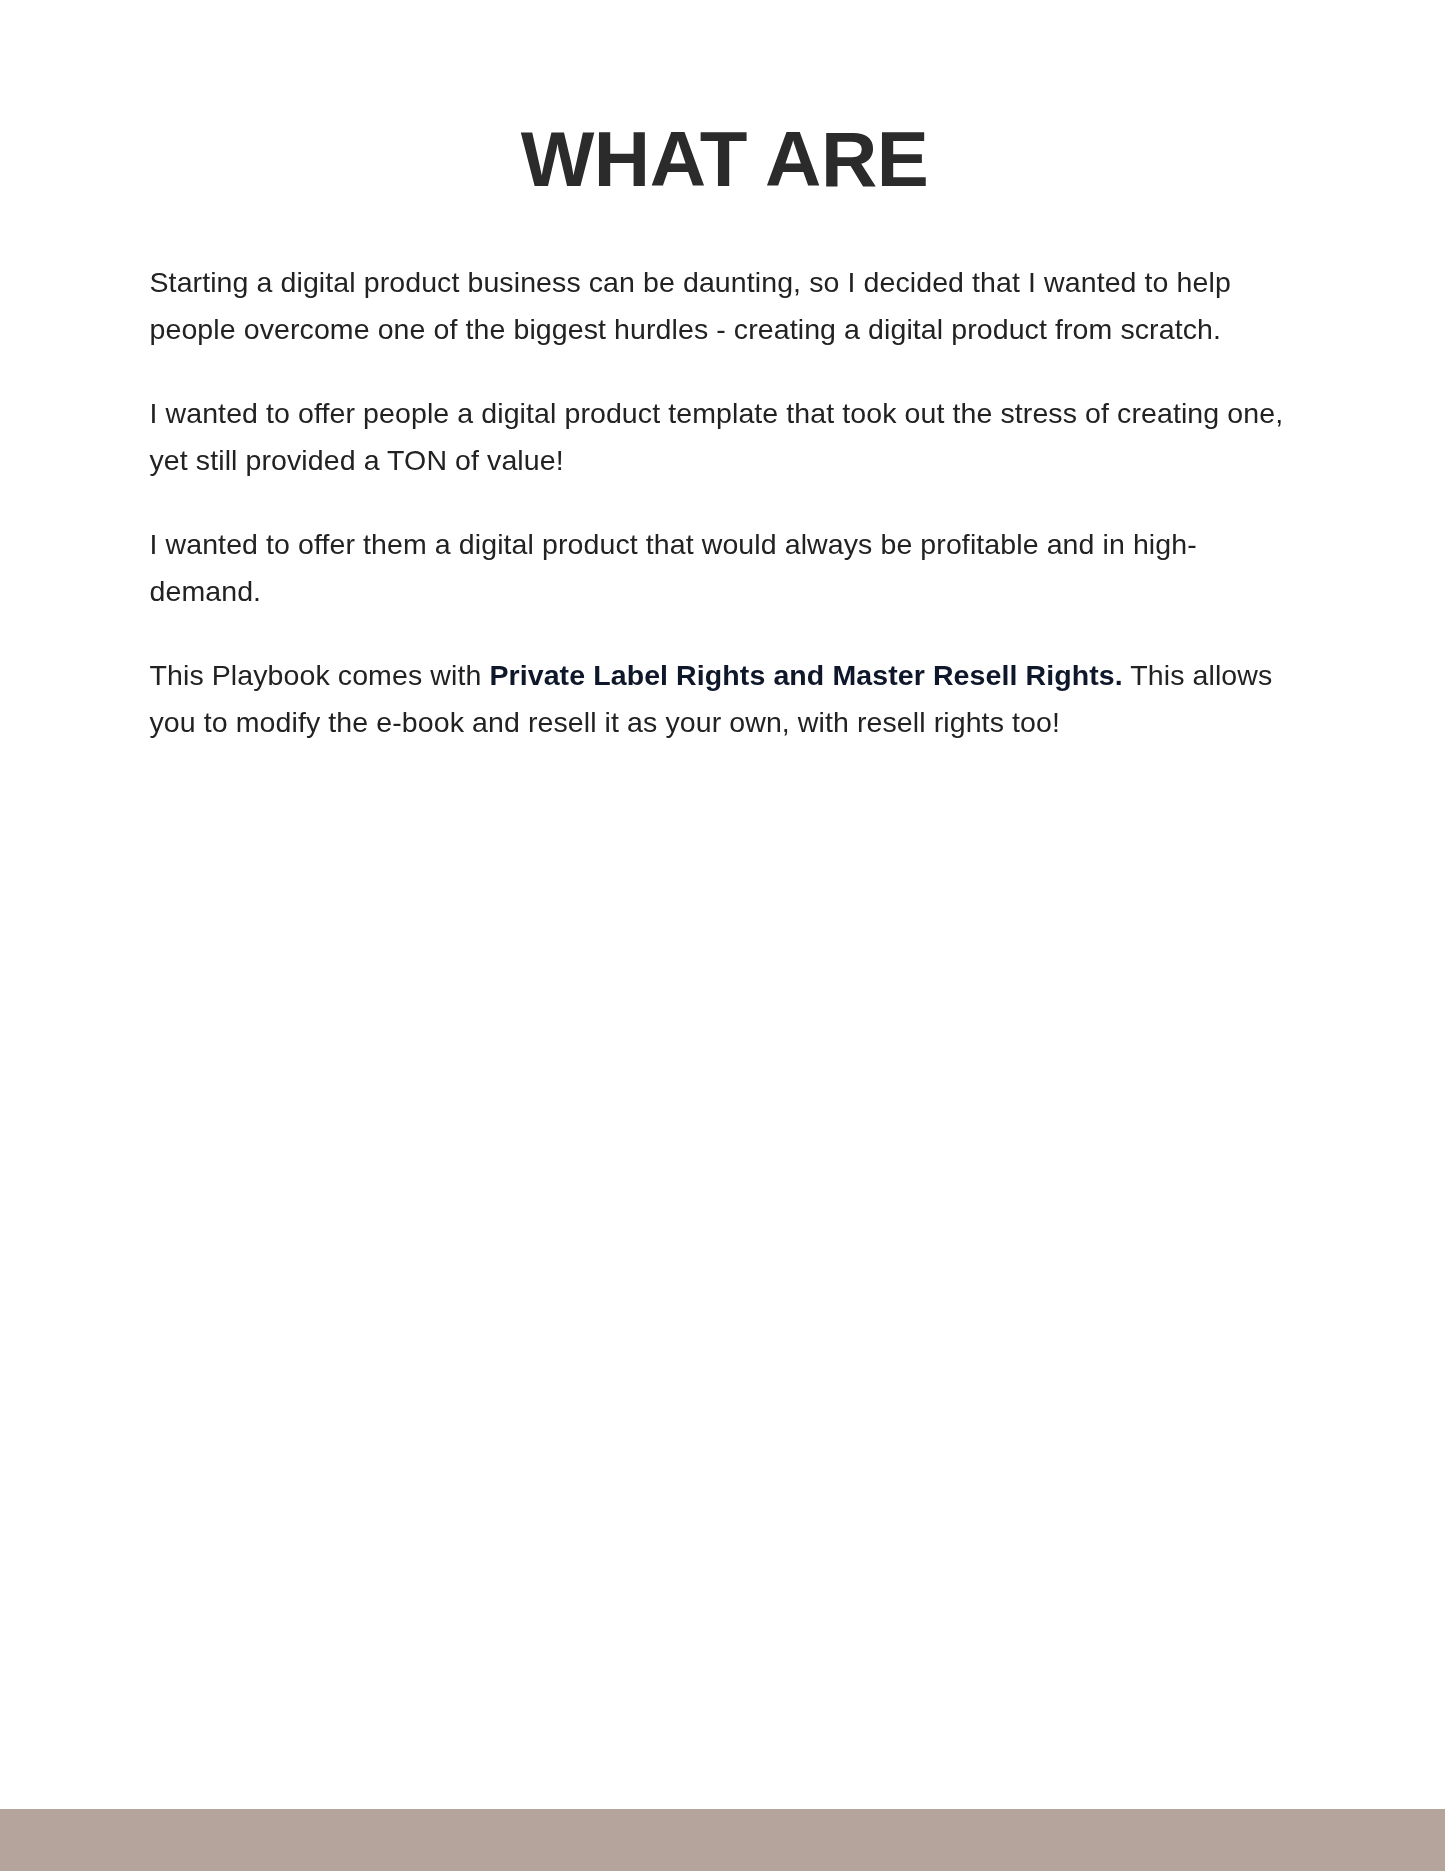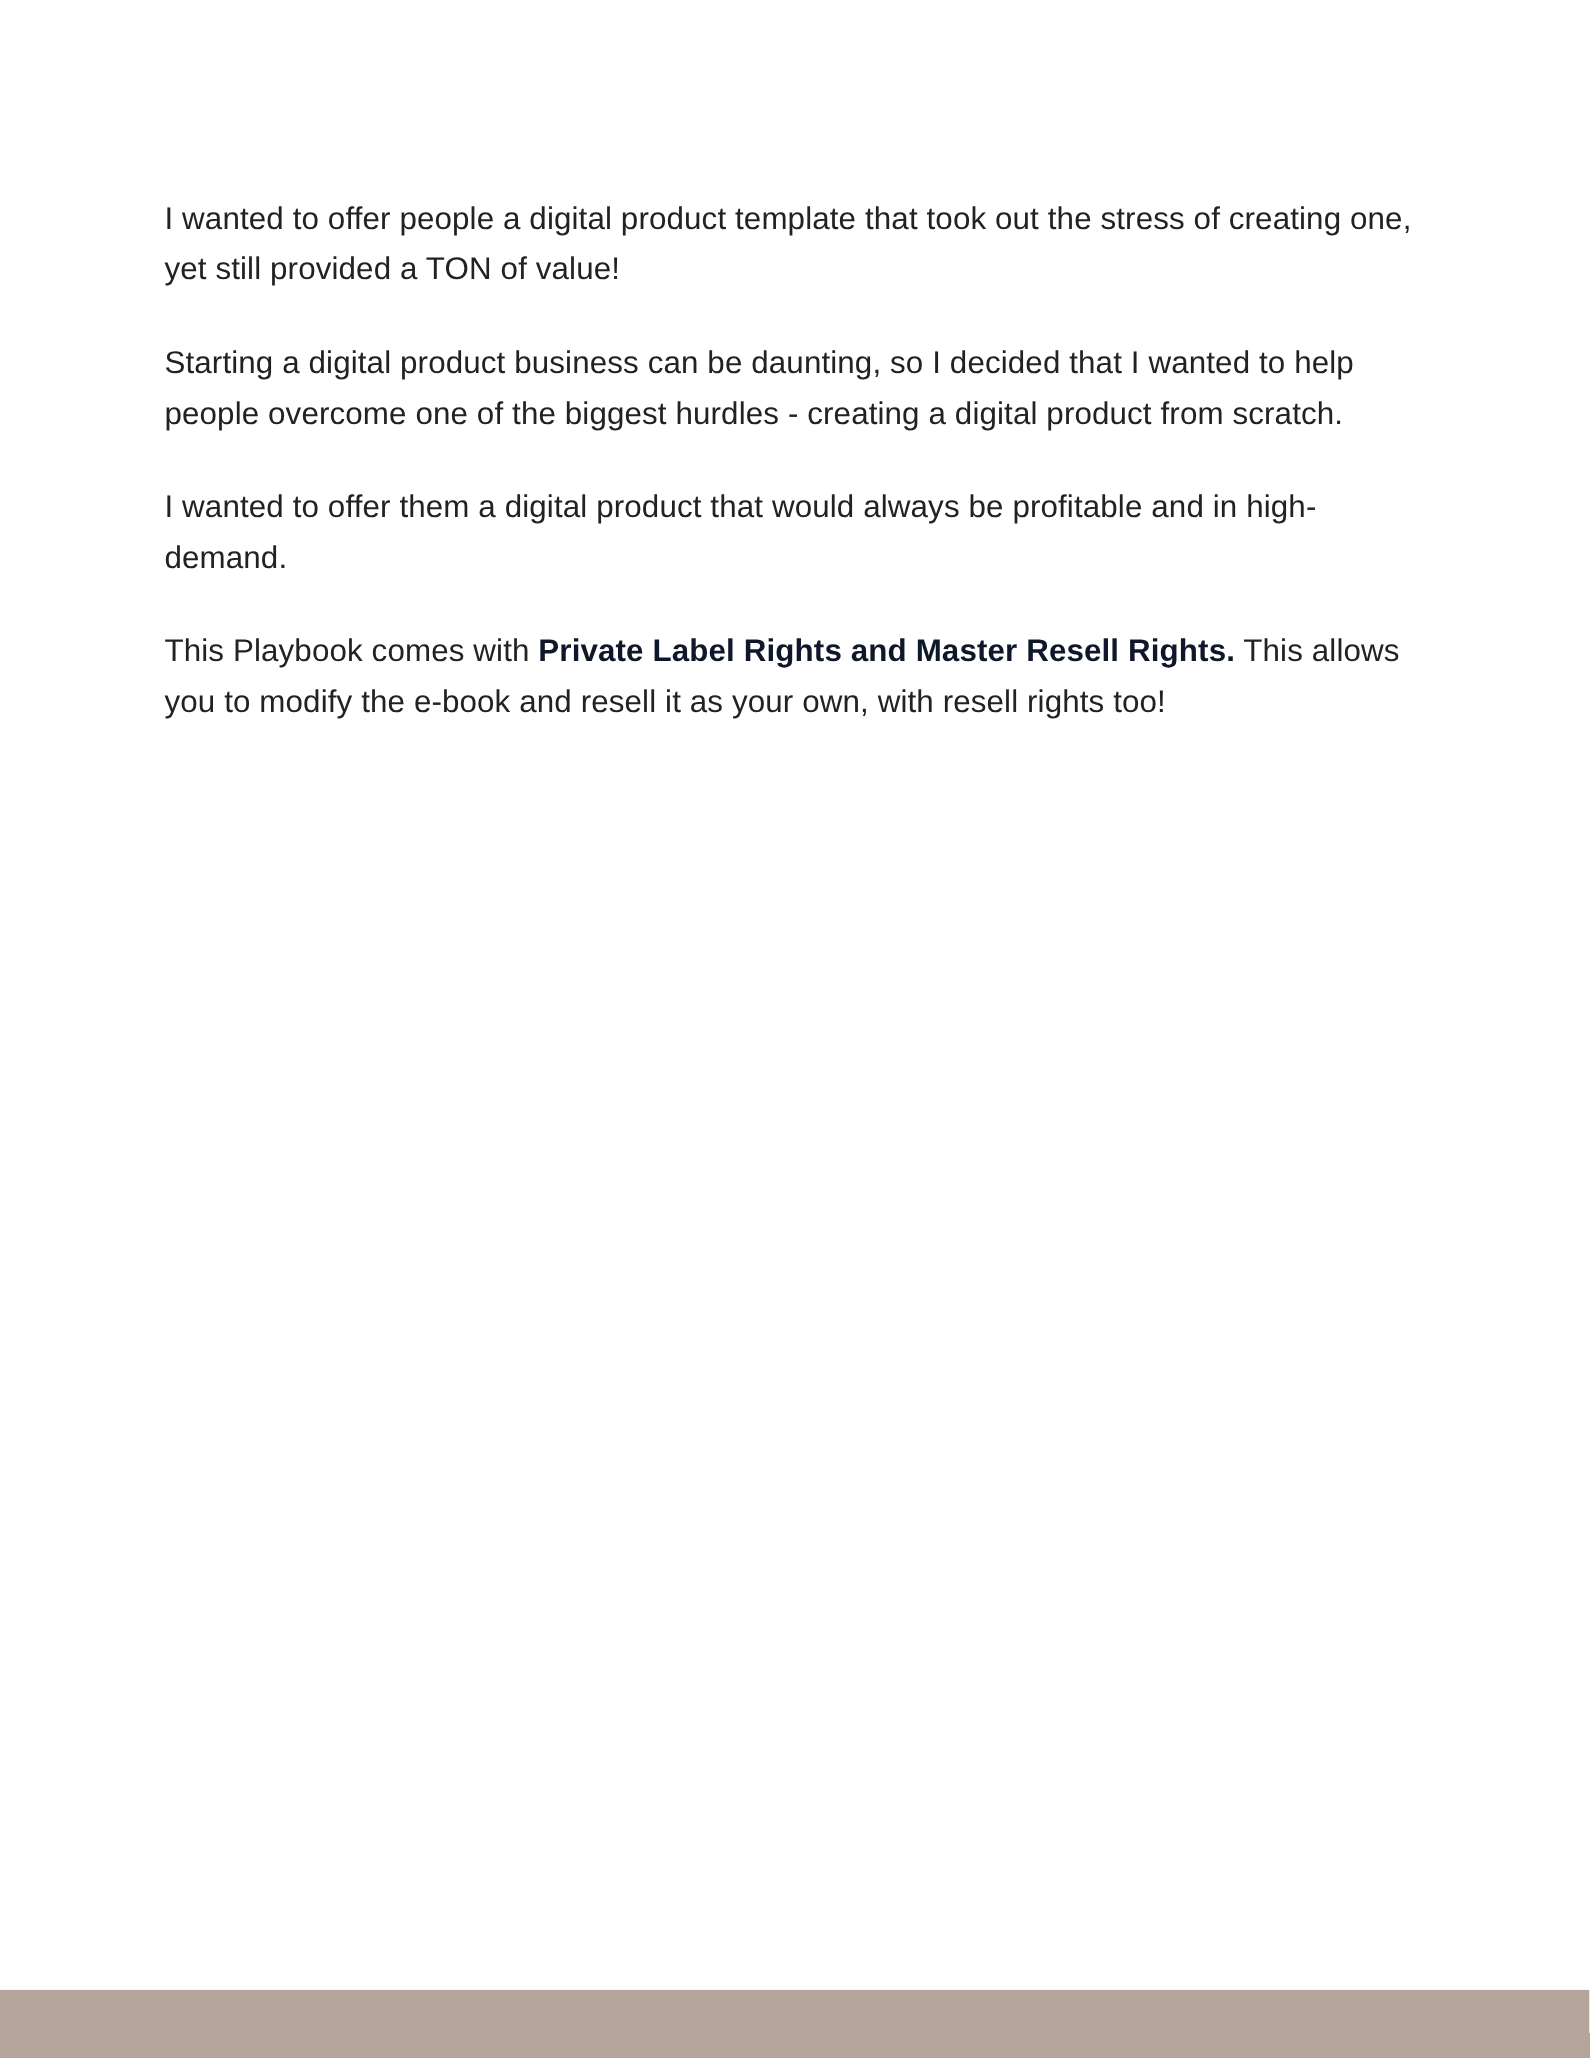"WHAT ARE" div.title-line { html: none -> <div>WHAT ARE</div> }
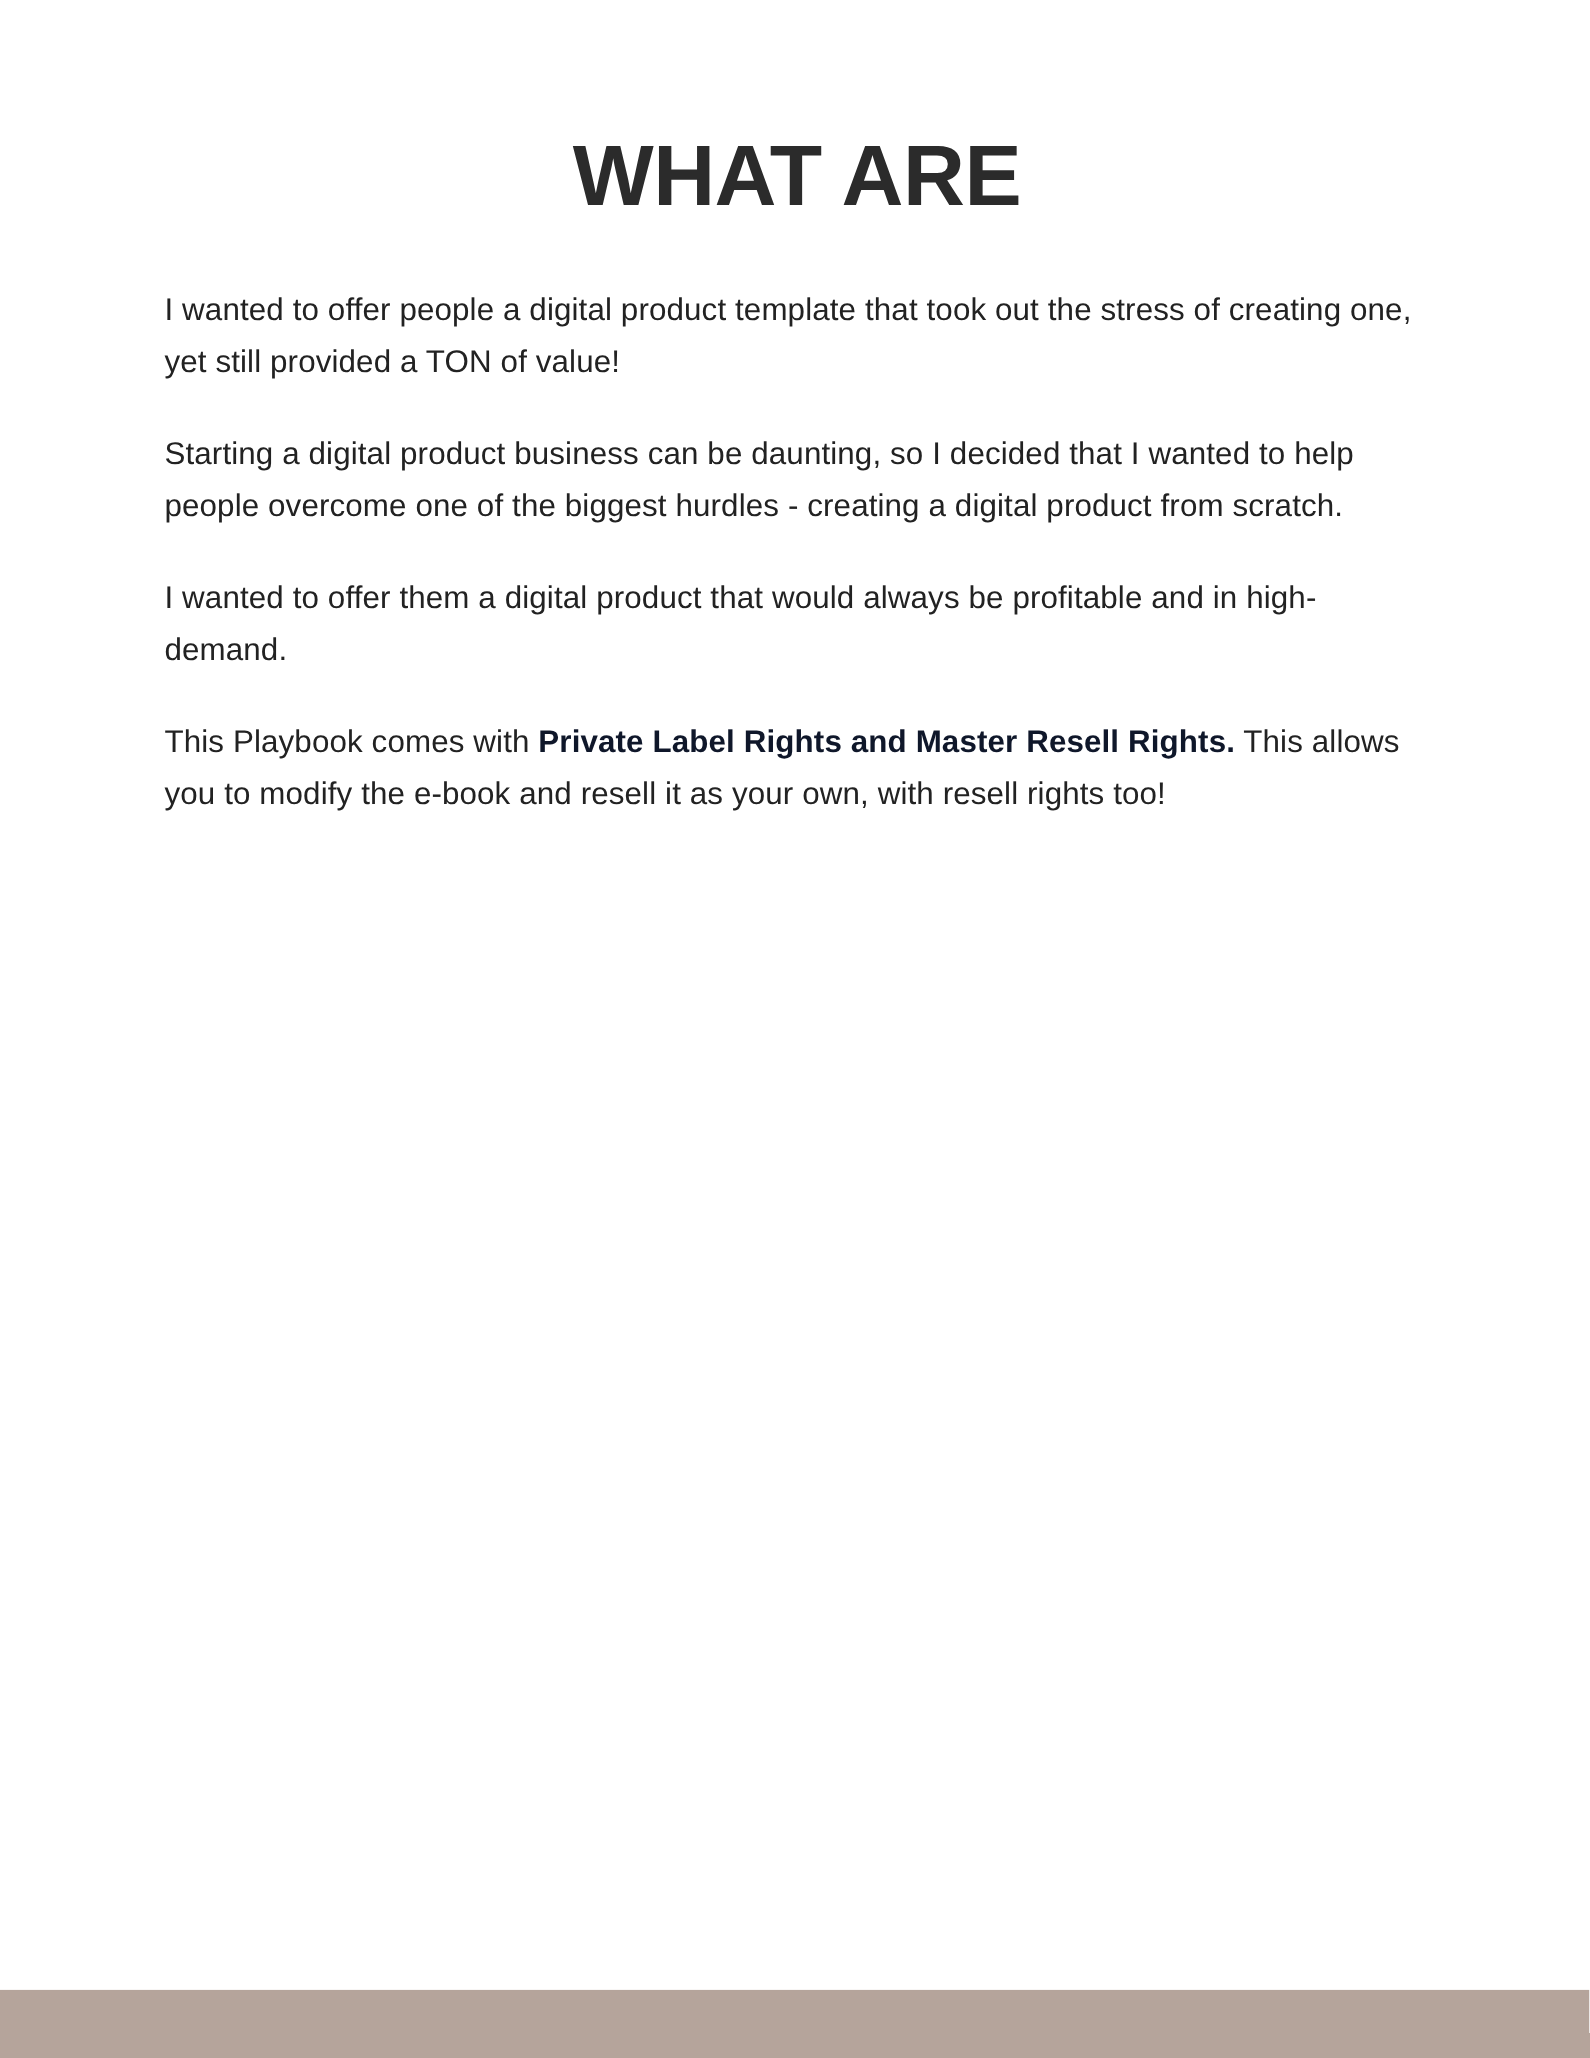"I wanted to offer people" p.para { order: before "Starting a digital product business" -> after "Starting a digital product business" }
